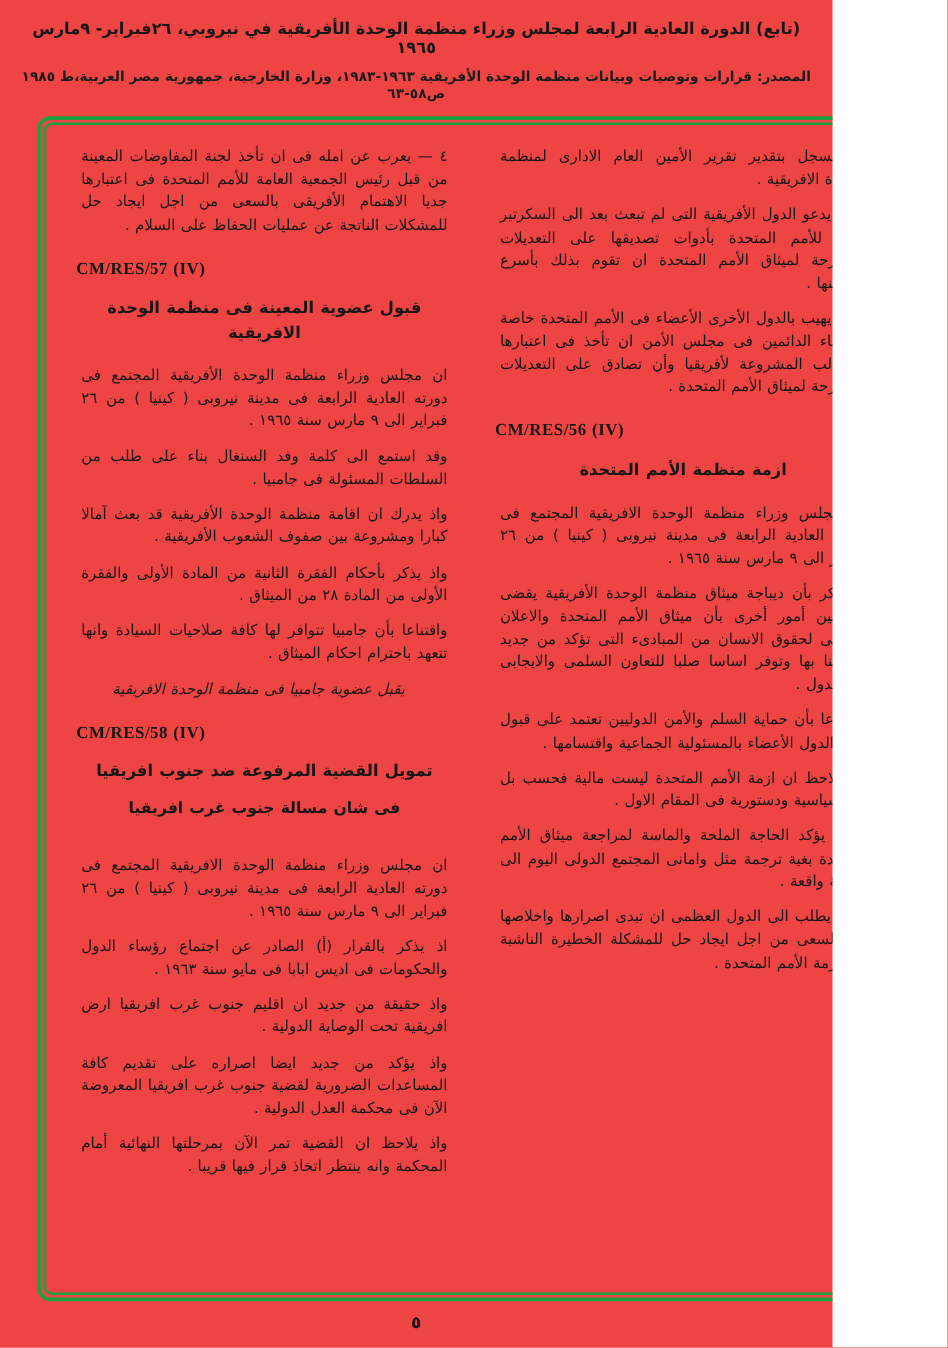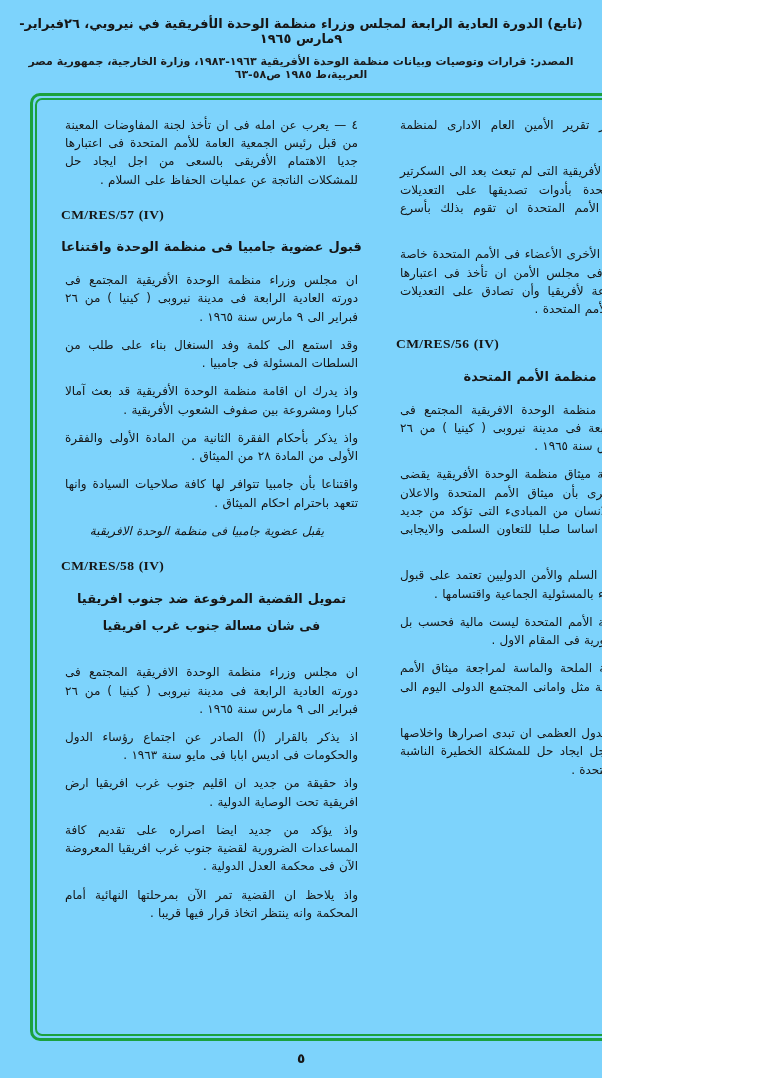"(تابع) الدورة العادية الرابعة لمجلس" .page { background: #7dd3fc -> #ef4444; width: 602px -> 666px }
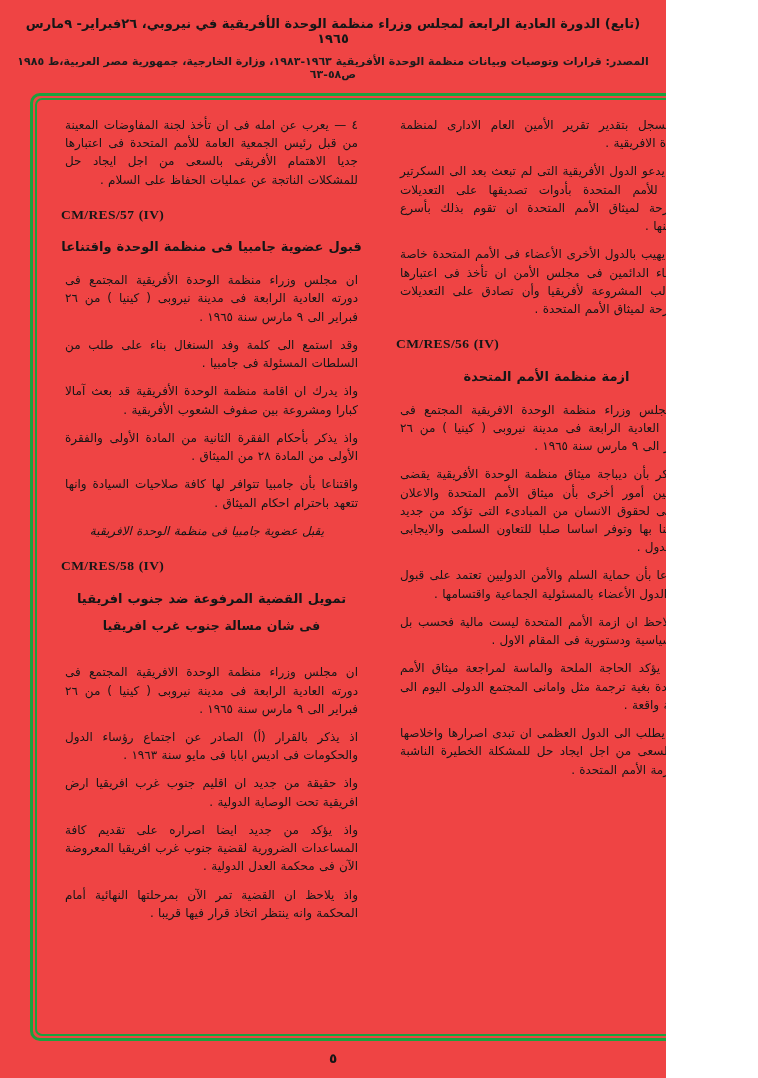"قبول عضوية جامبيا فى منظمة" div.blk { text: جامبيا فى منظمة الوحدة واقتناعا -> المعينة فى منظمة الوحدة الافريقية }
